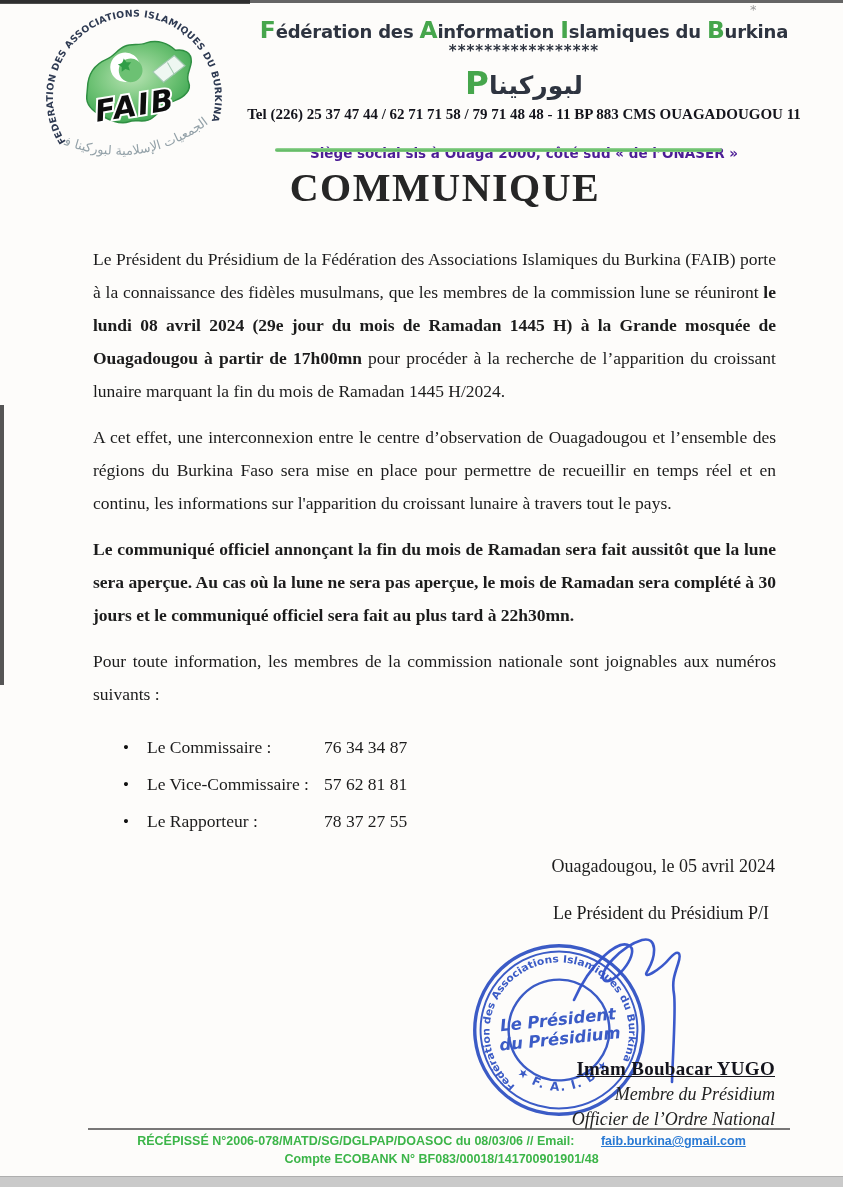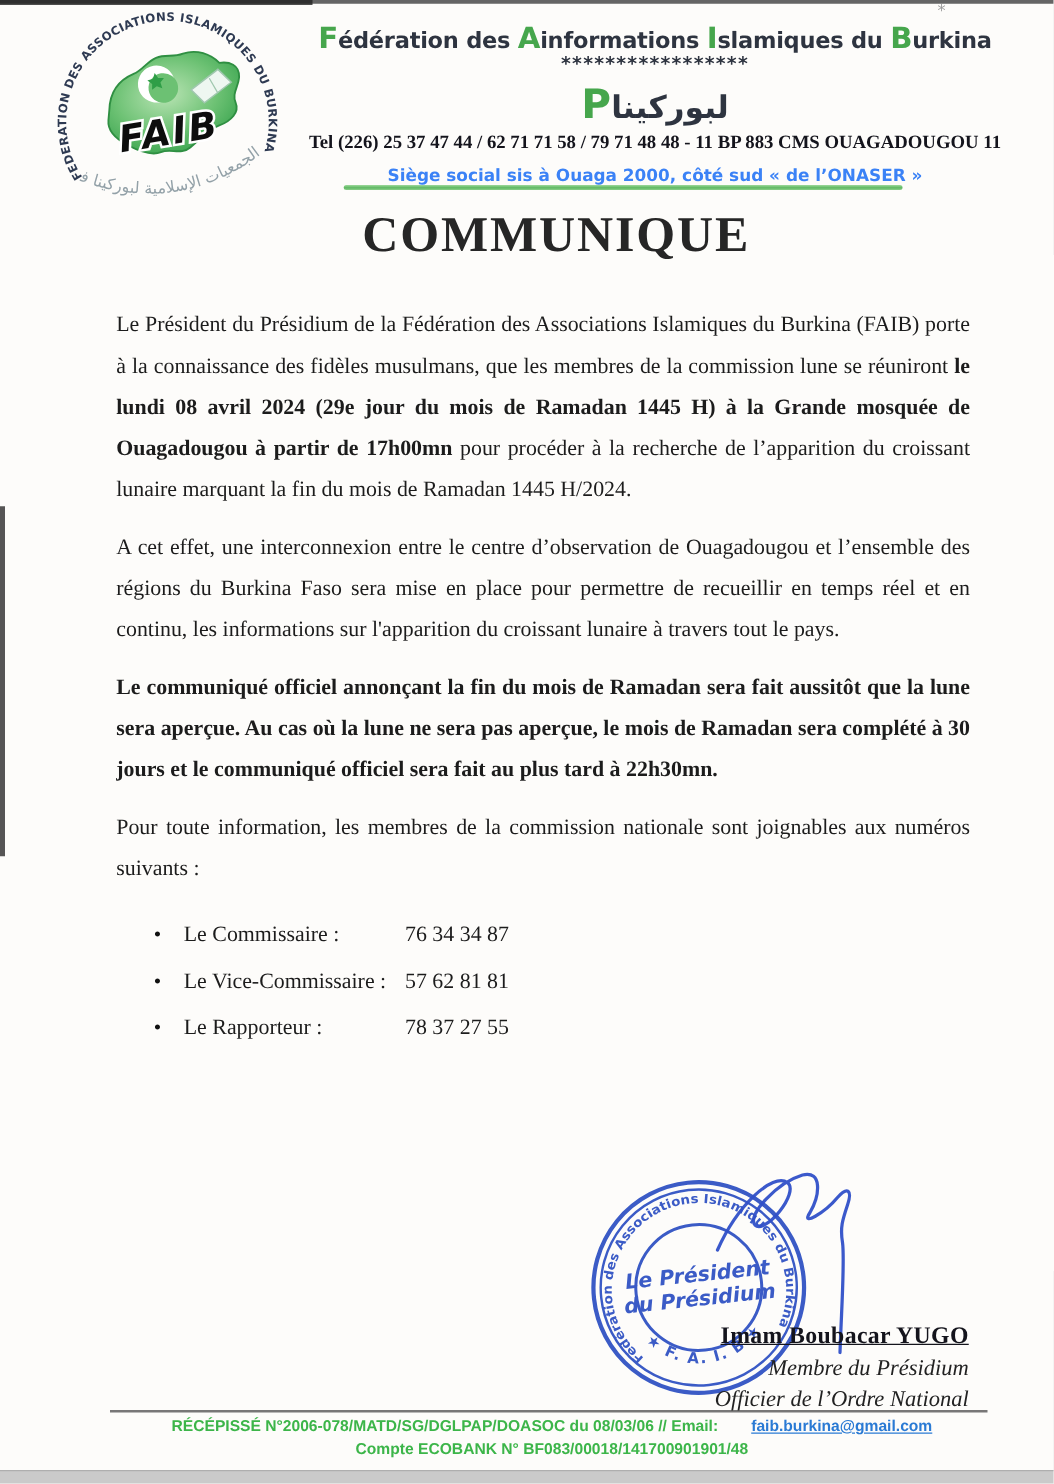"informations" span { text: informations -> information }
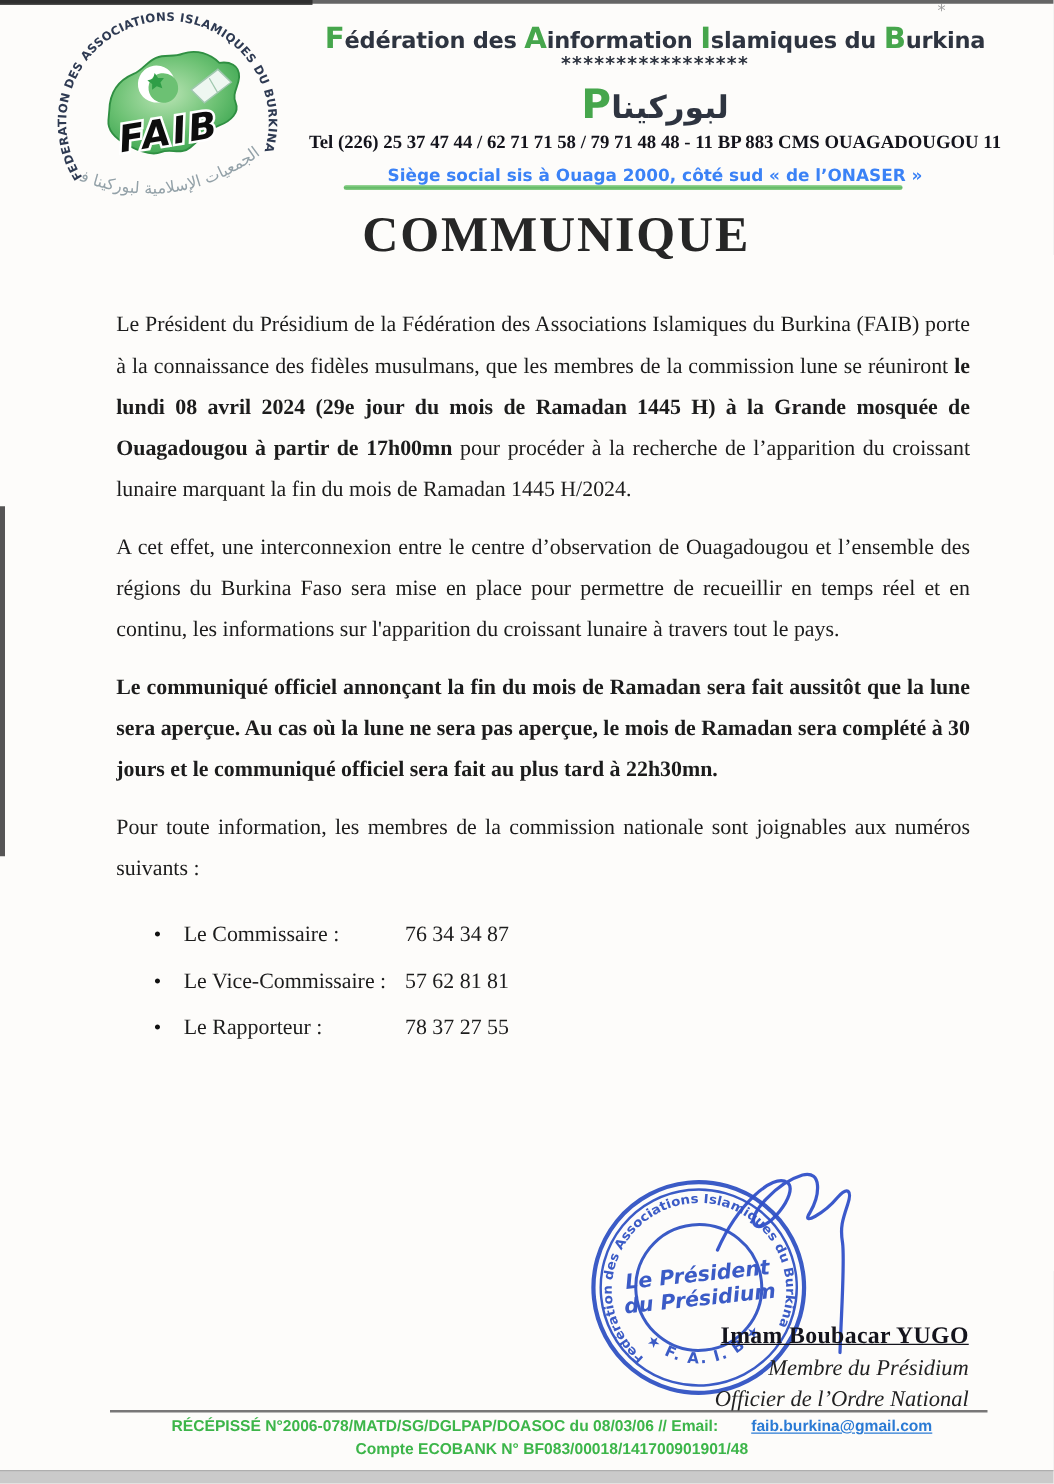"Siège social sis à Ouaga" .address-line { color: #3b82f6 -> #4c1d95; margin-top: 10px -> 22px }
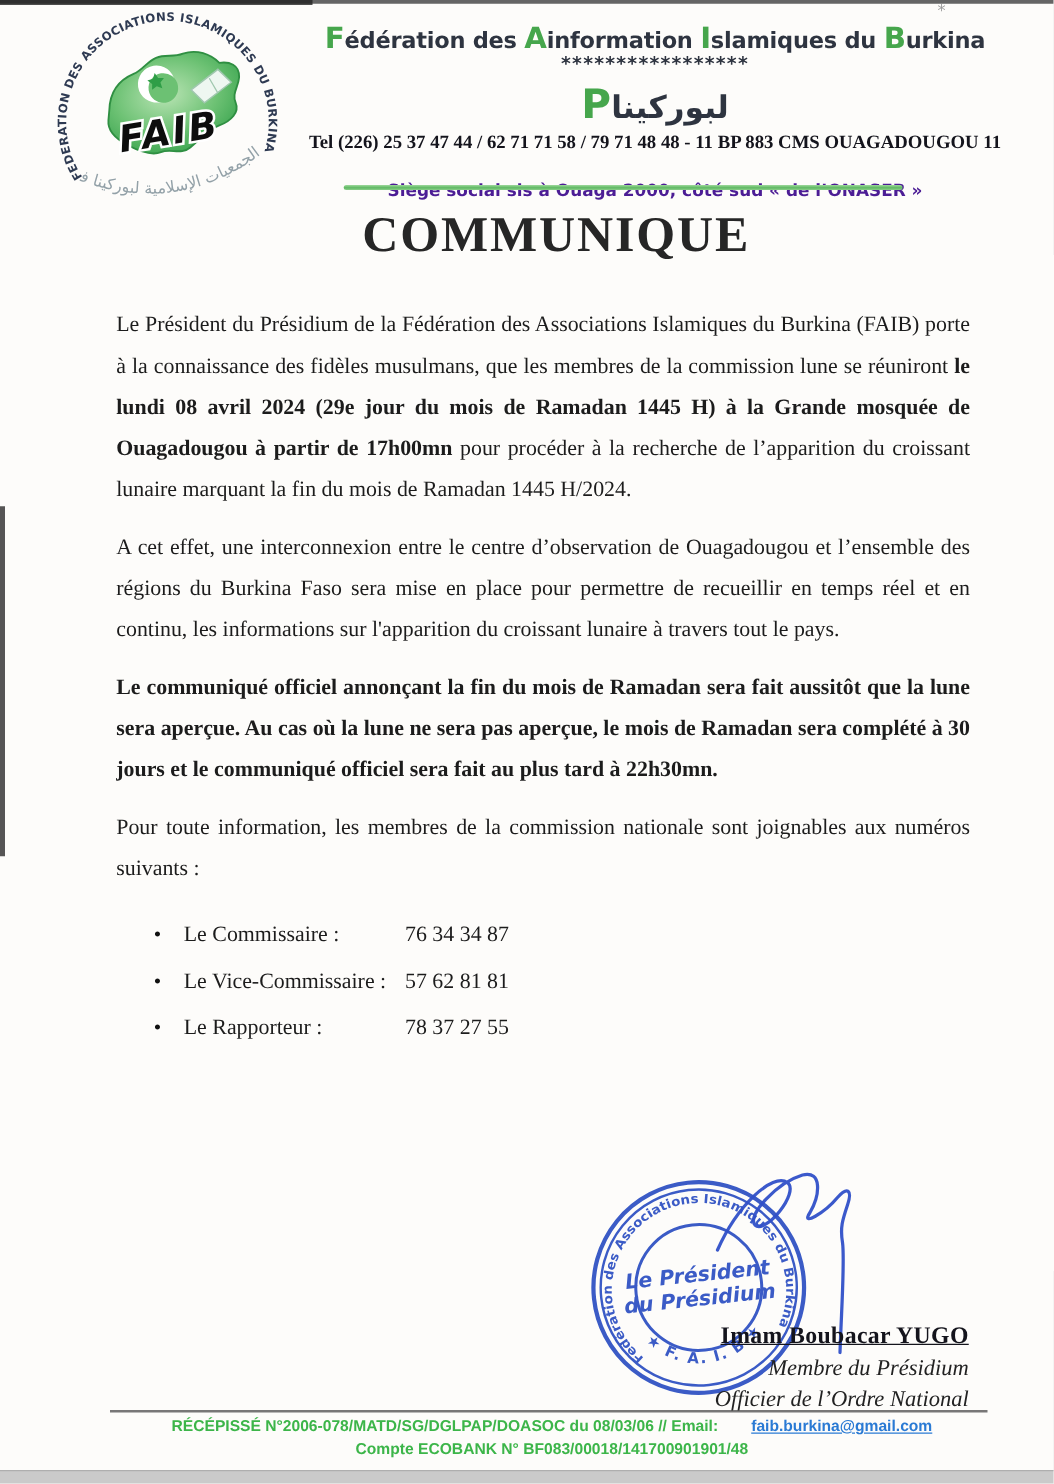"Ouagadougou, le 05 avril 2024" div.signoff { html: none -> <div> <div>Ouagadougou, le 05 avril 2024</div> <div>Le Président du Présidium P/I</div> </div> }
